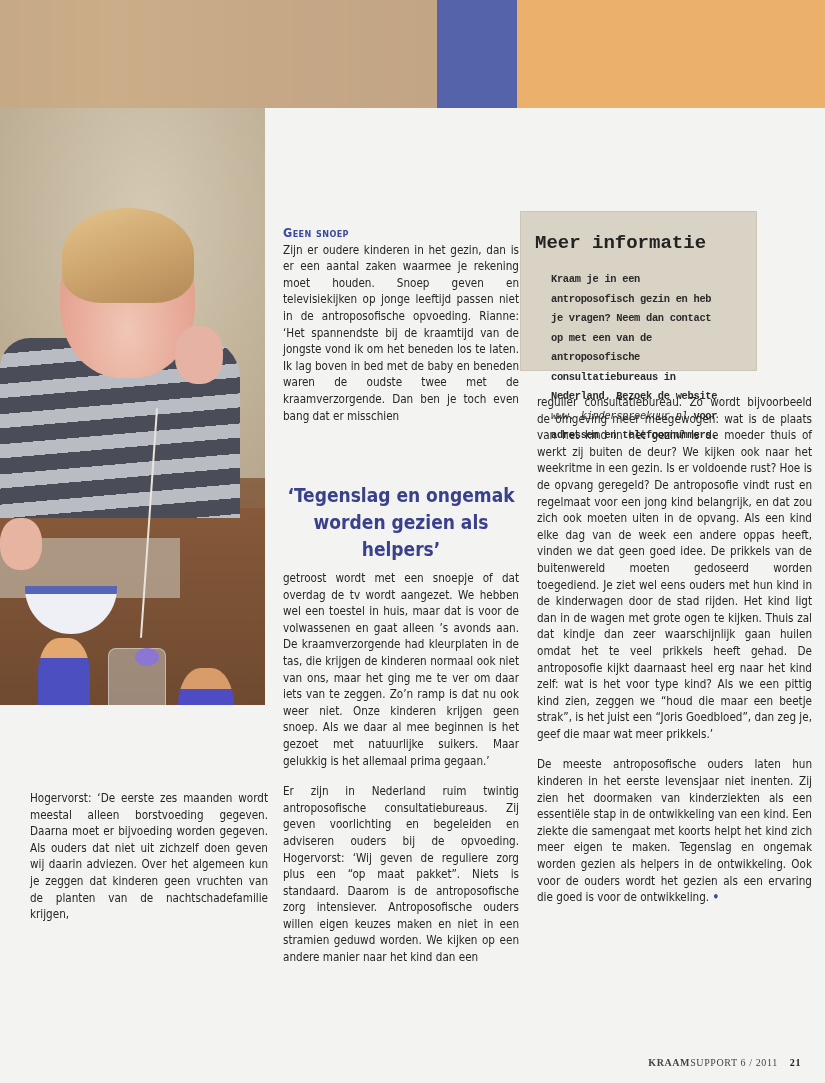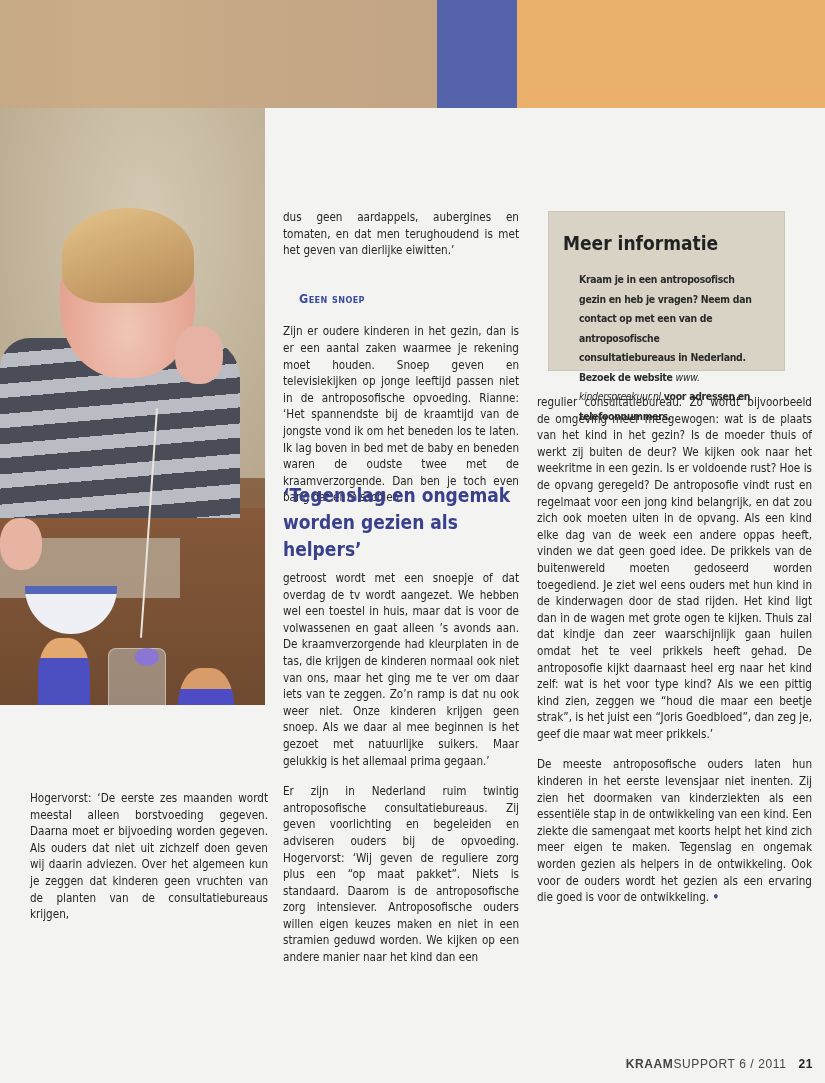"dus geen aardappels, aubergines en" p { html: <p>dus geen aardappels, aubergines en tomaten, en dat men terughoudend is met het geven van dierlijke eiwitten.’</p> -> none }
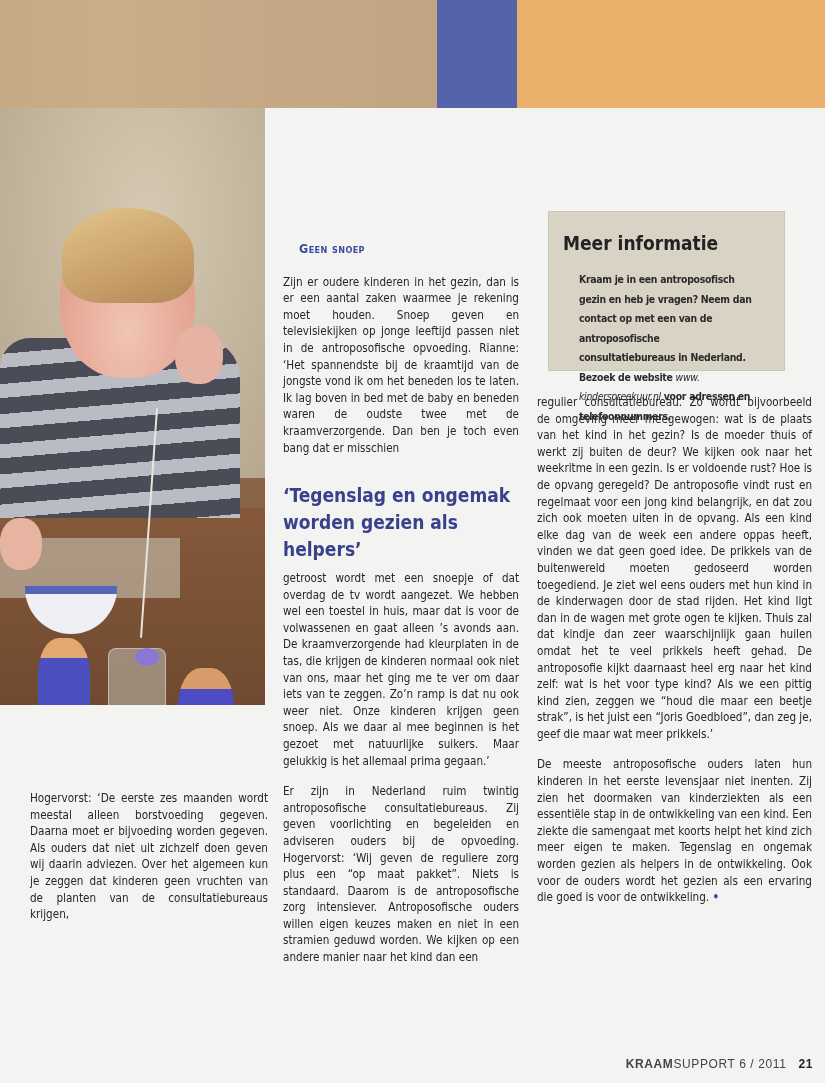"Geen snoep" .subhead { margin: 16px -> 0 }
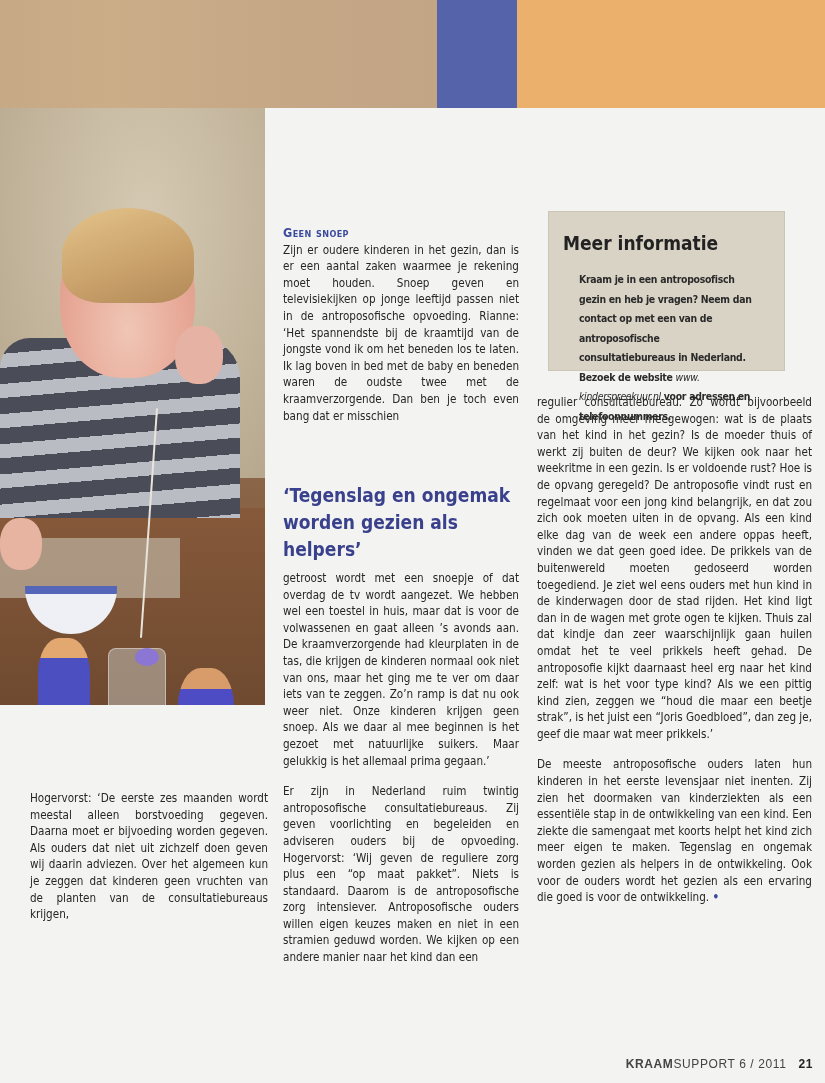"Meer informatie" .infobox { font-family: none -> Liberation Mono, monospace; left: 548px -> 520px }
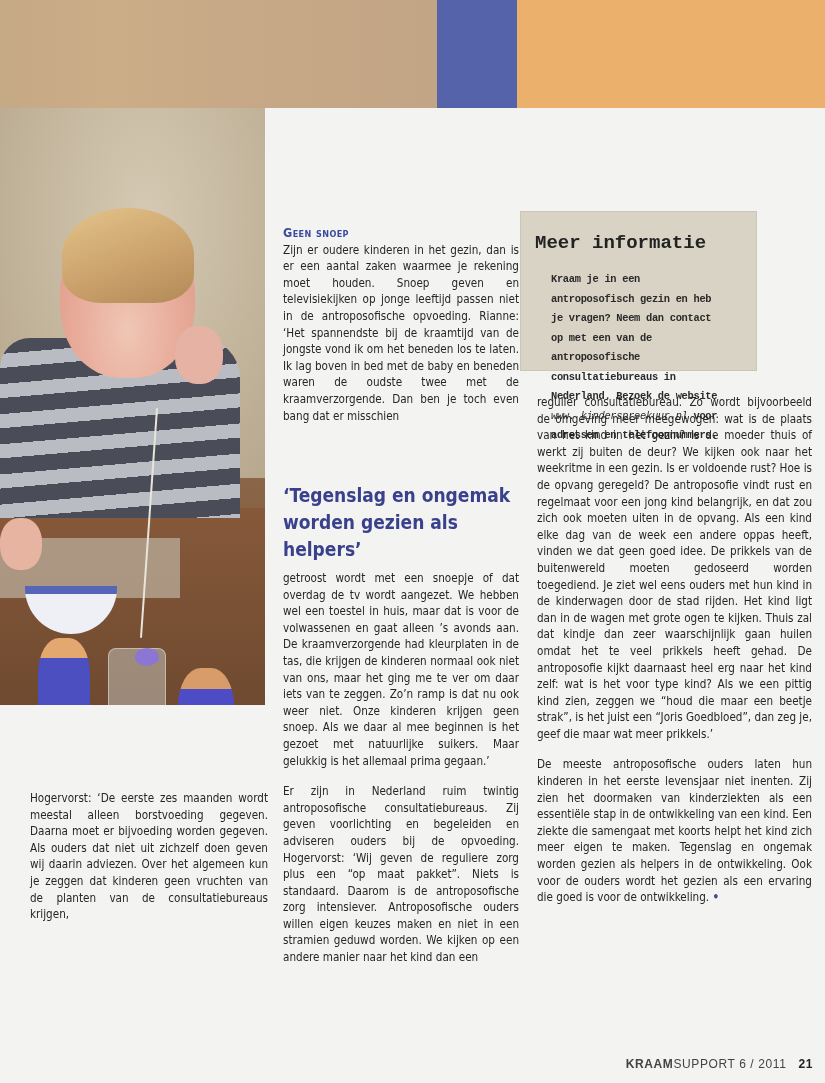"‘Tegenslag en ongemak worden gezien" .pullquote { text-align: none -> center }
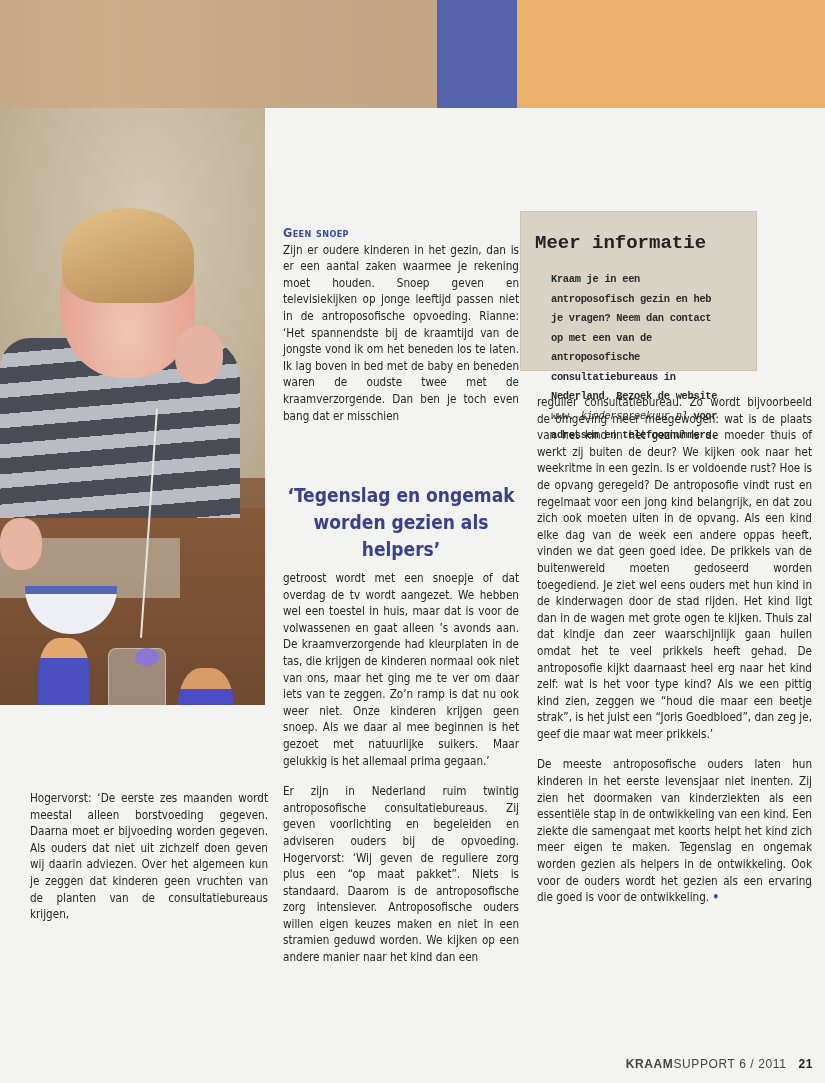"Hogervorst: ‘De eerste zes maanden" p { text: consultatiebureaus -> nachtschadefamilie }
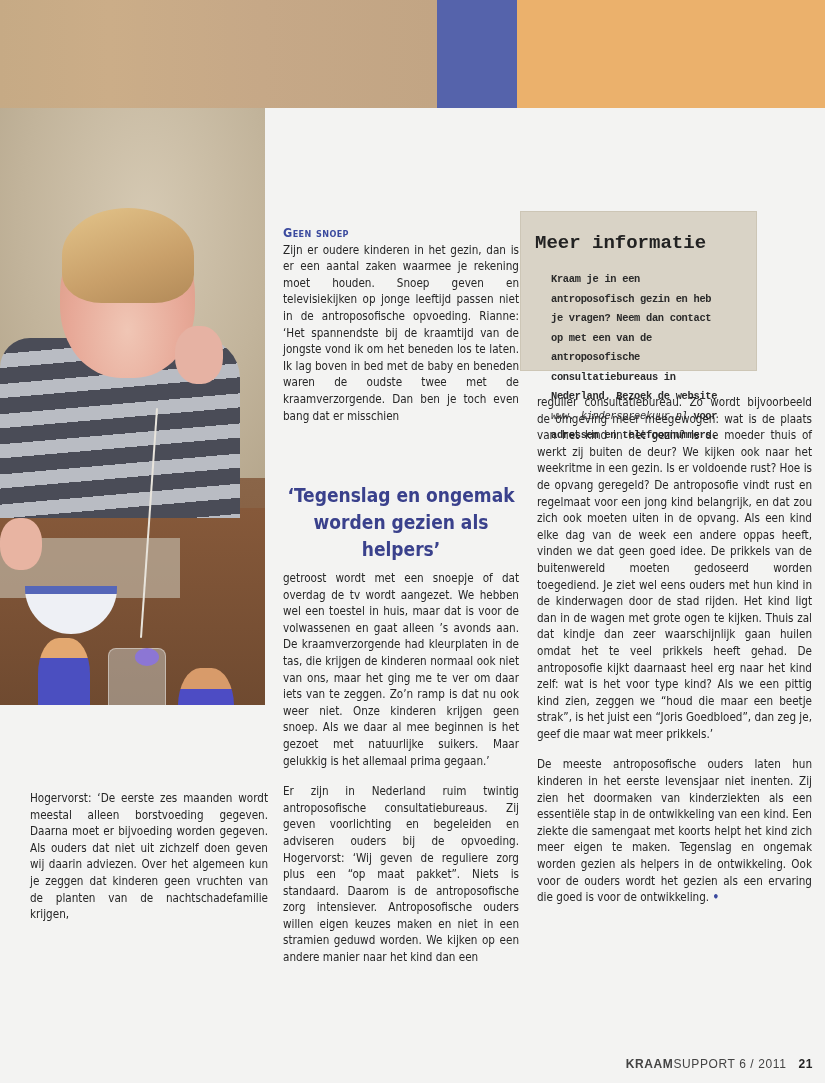"KRAAMSUPPORT 6 / 2011 21" .footer { font-family: Liberation Sans, sans-serif -> Liberation Serif, serif; font-size: 12px -> 10px; right: 12px -> 24px }
